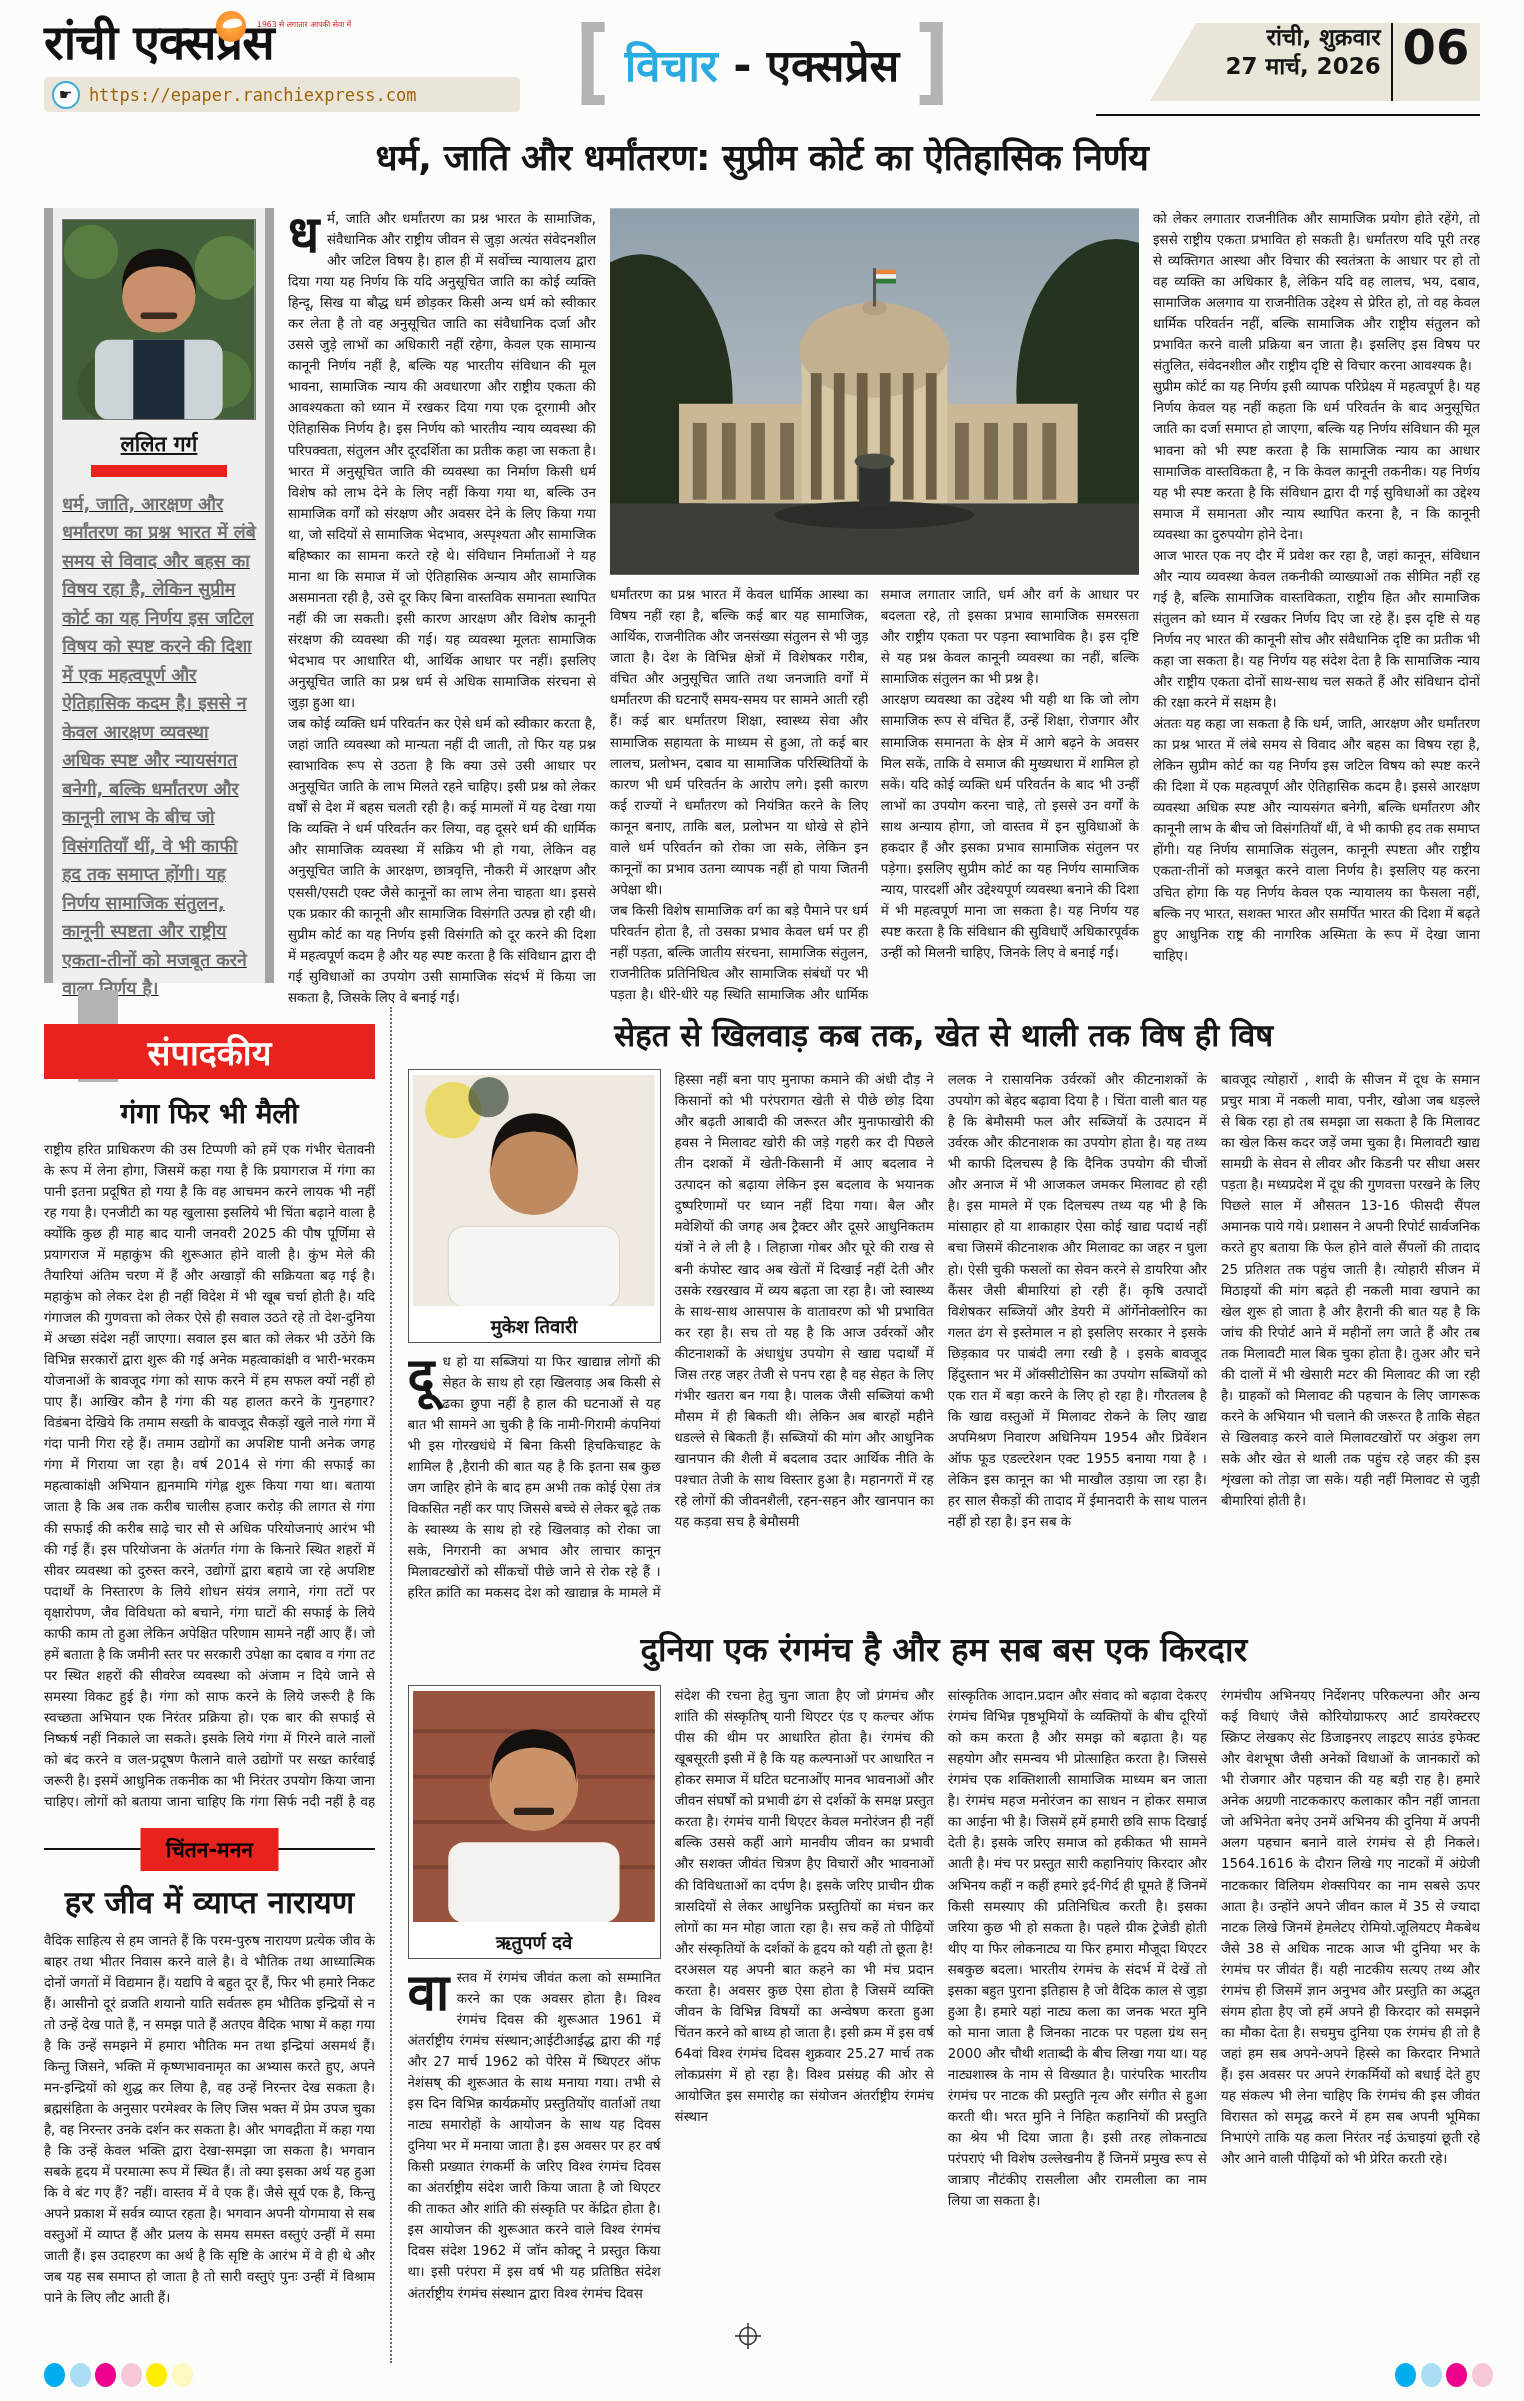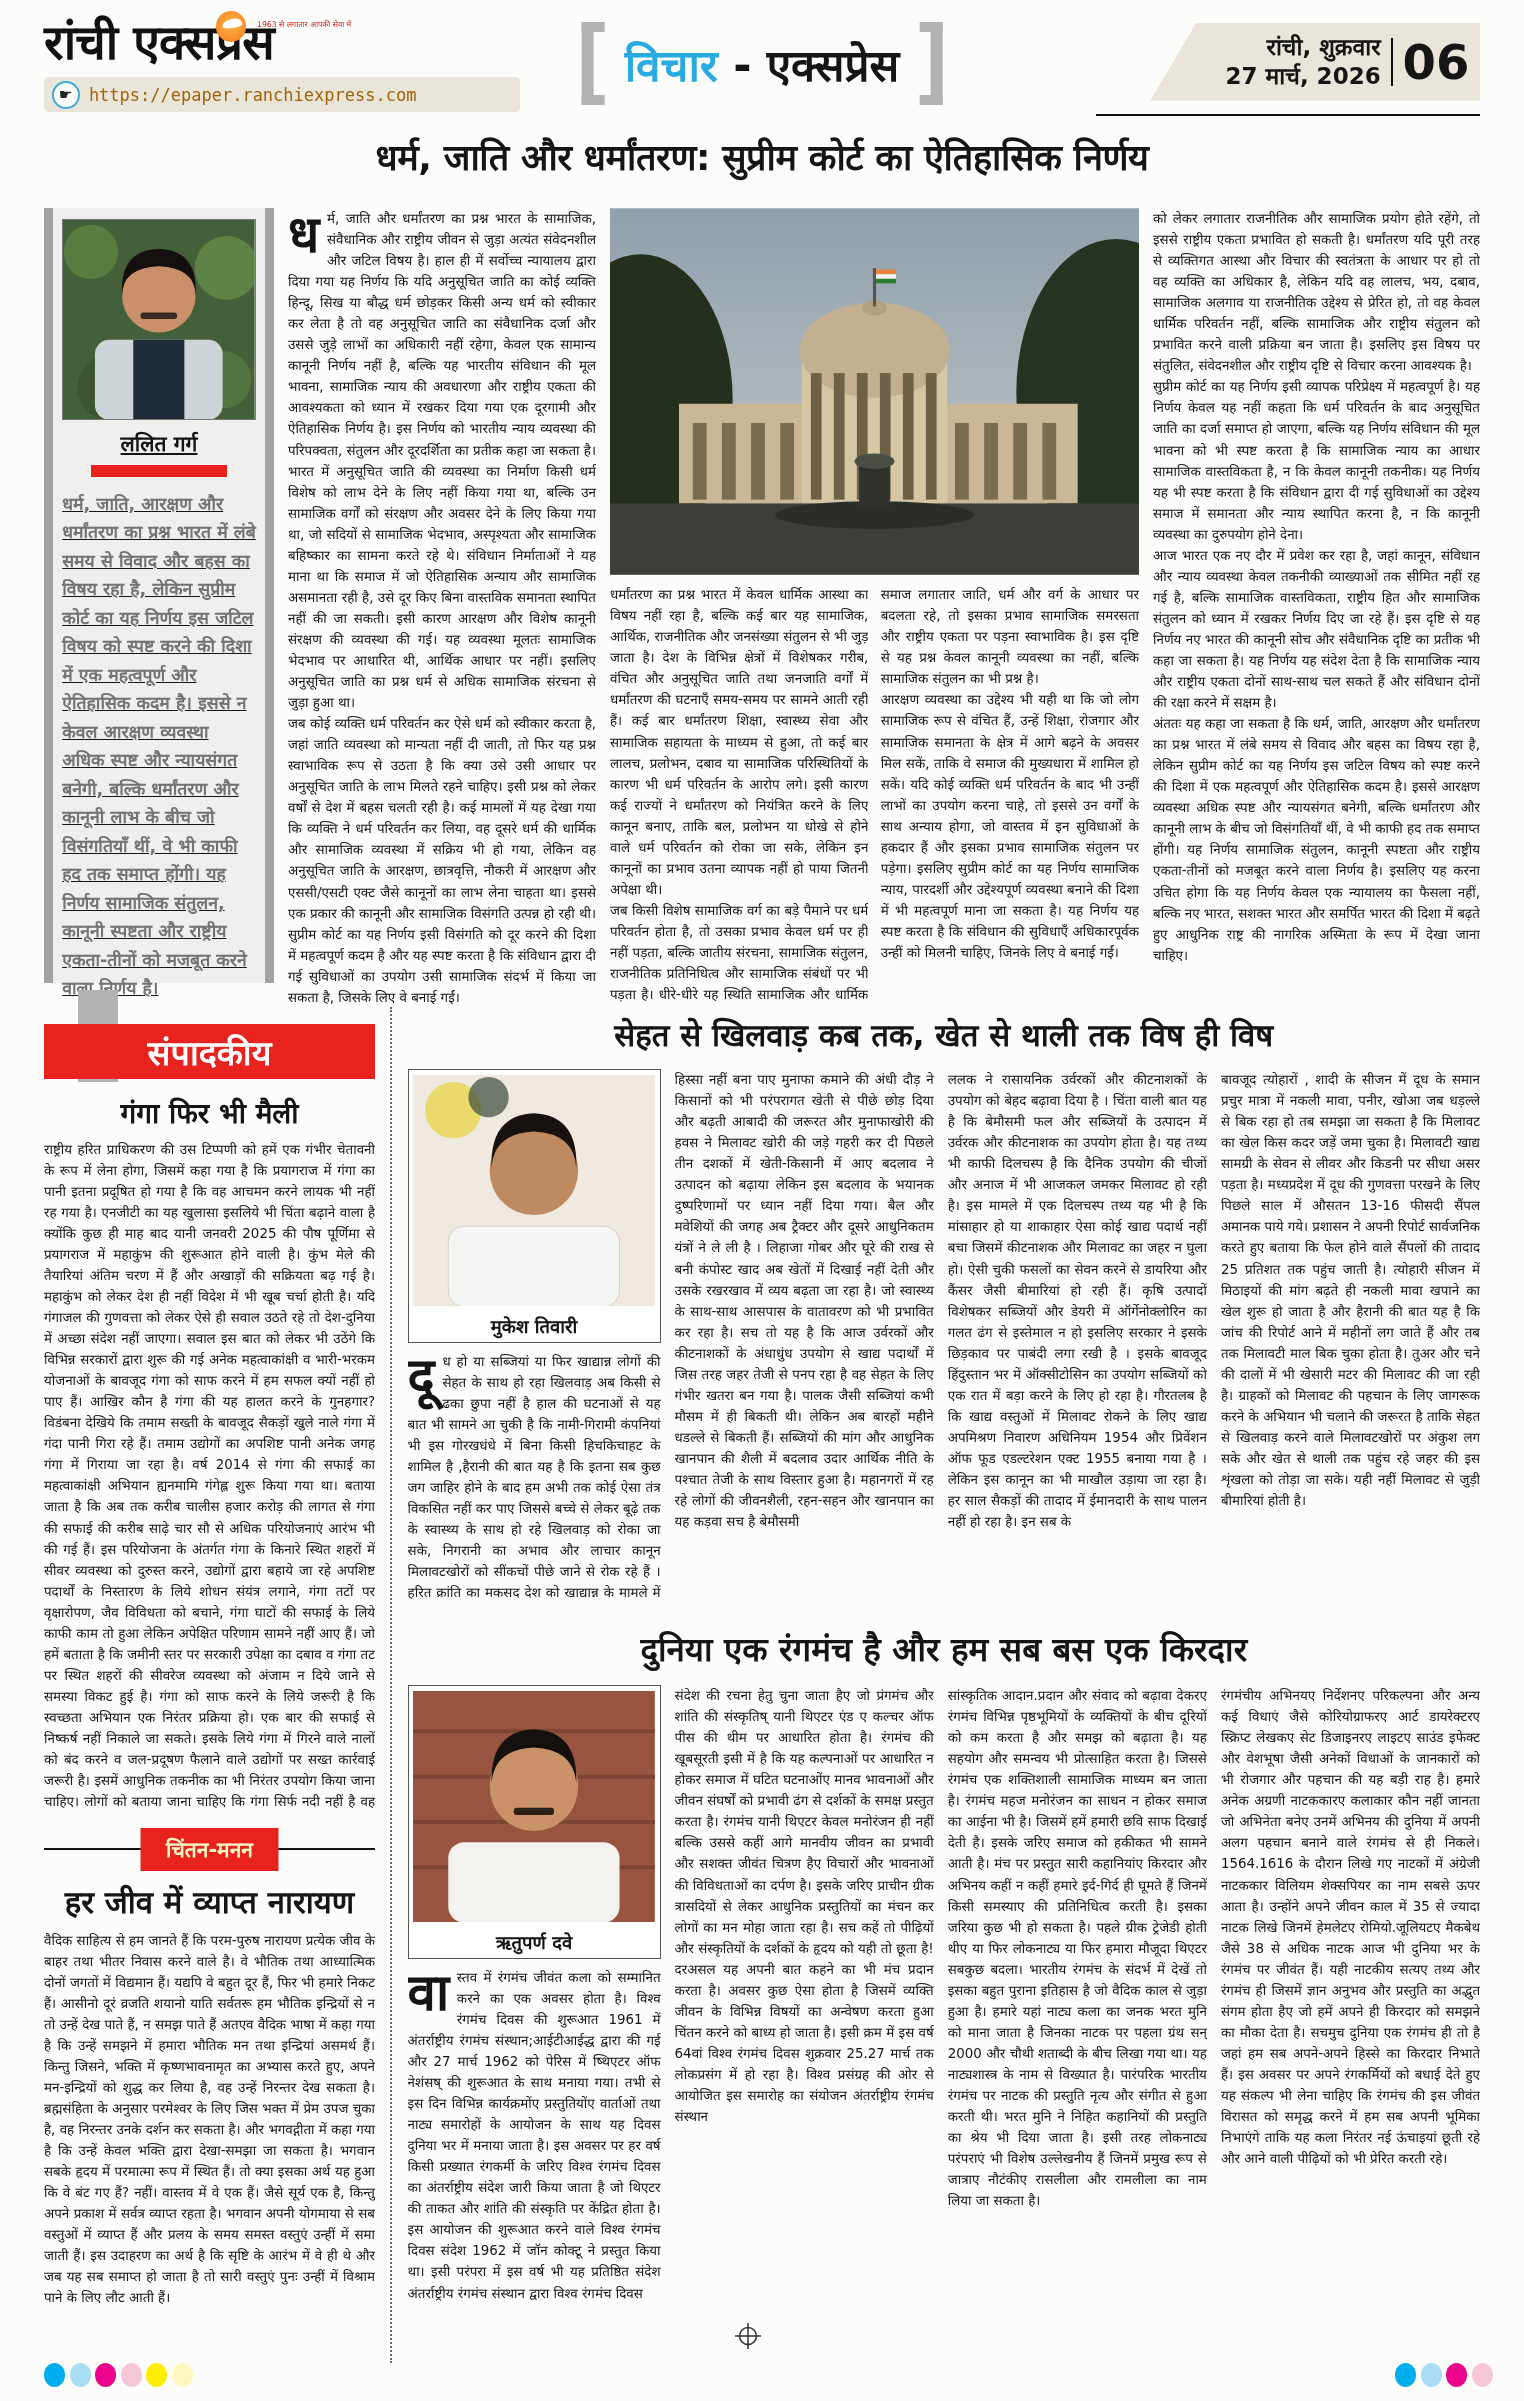"रांची, शुक्रवार" .date-band { align-items: center -> none }
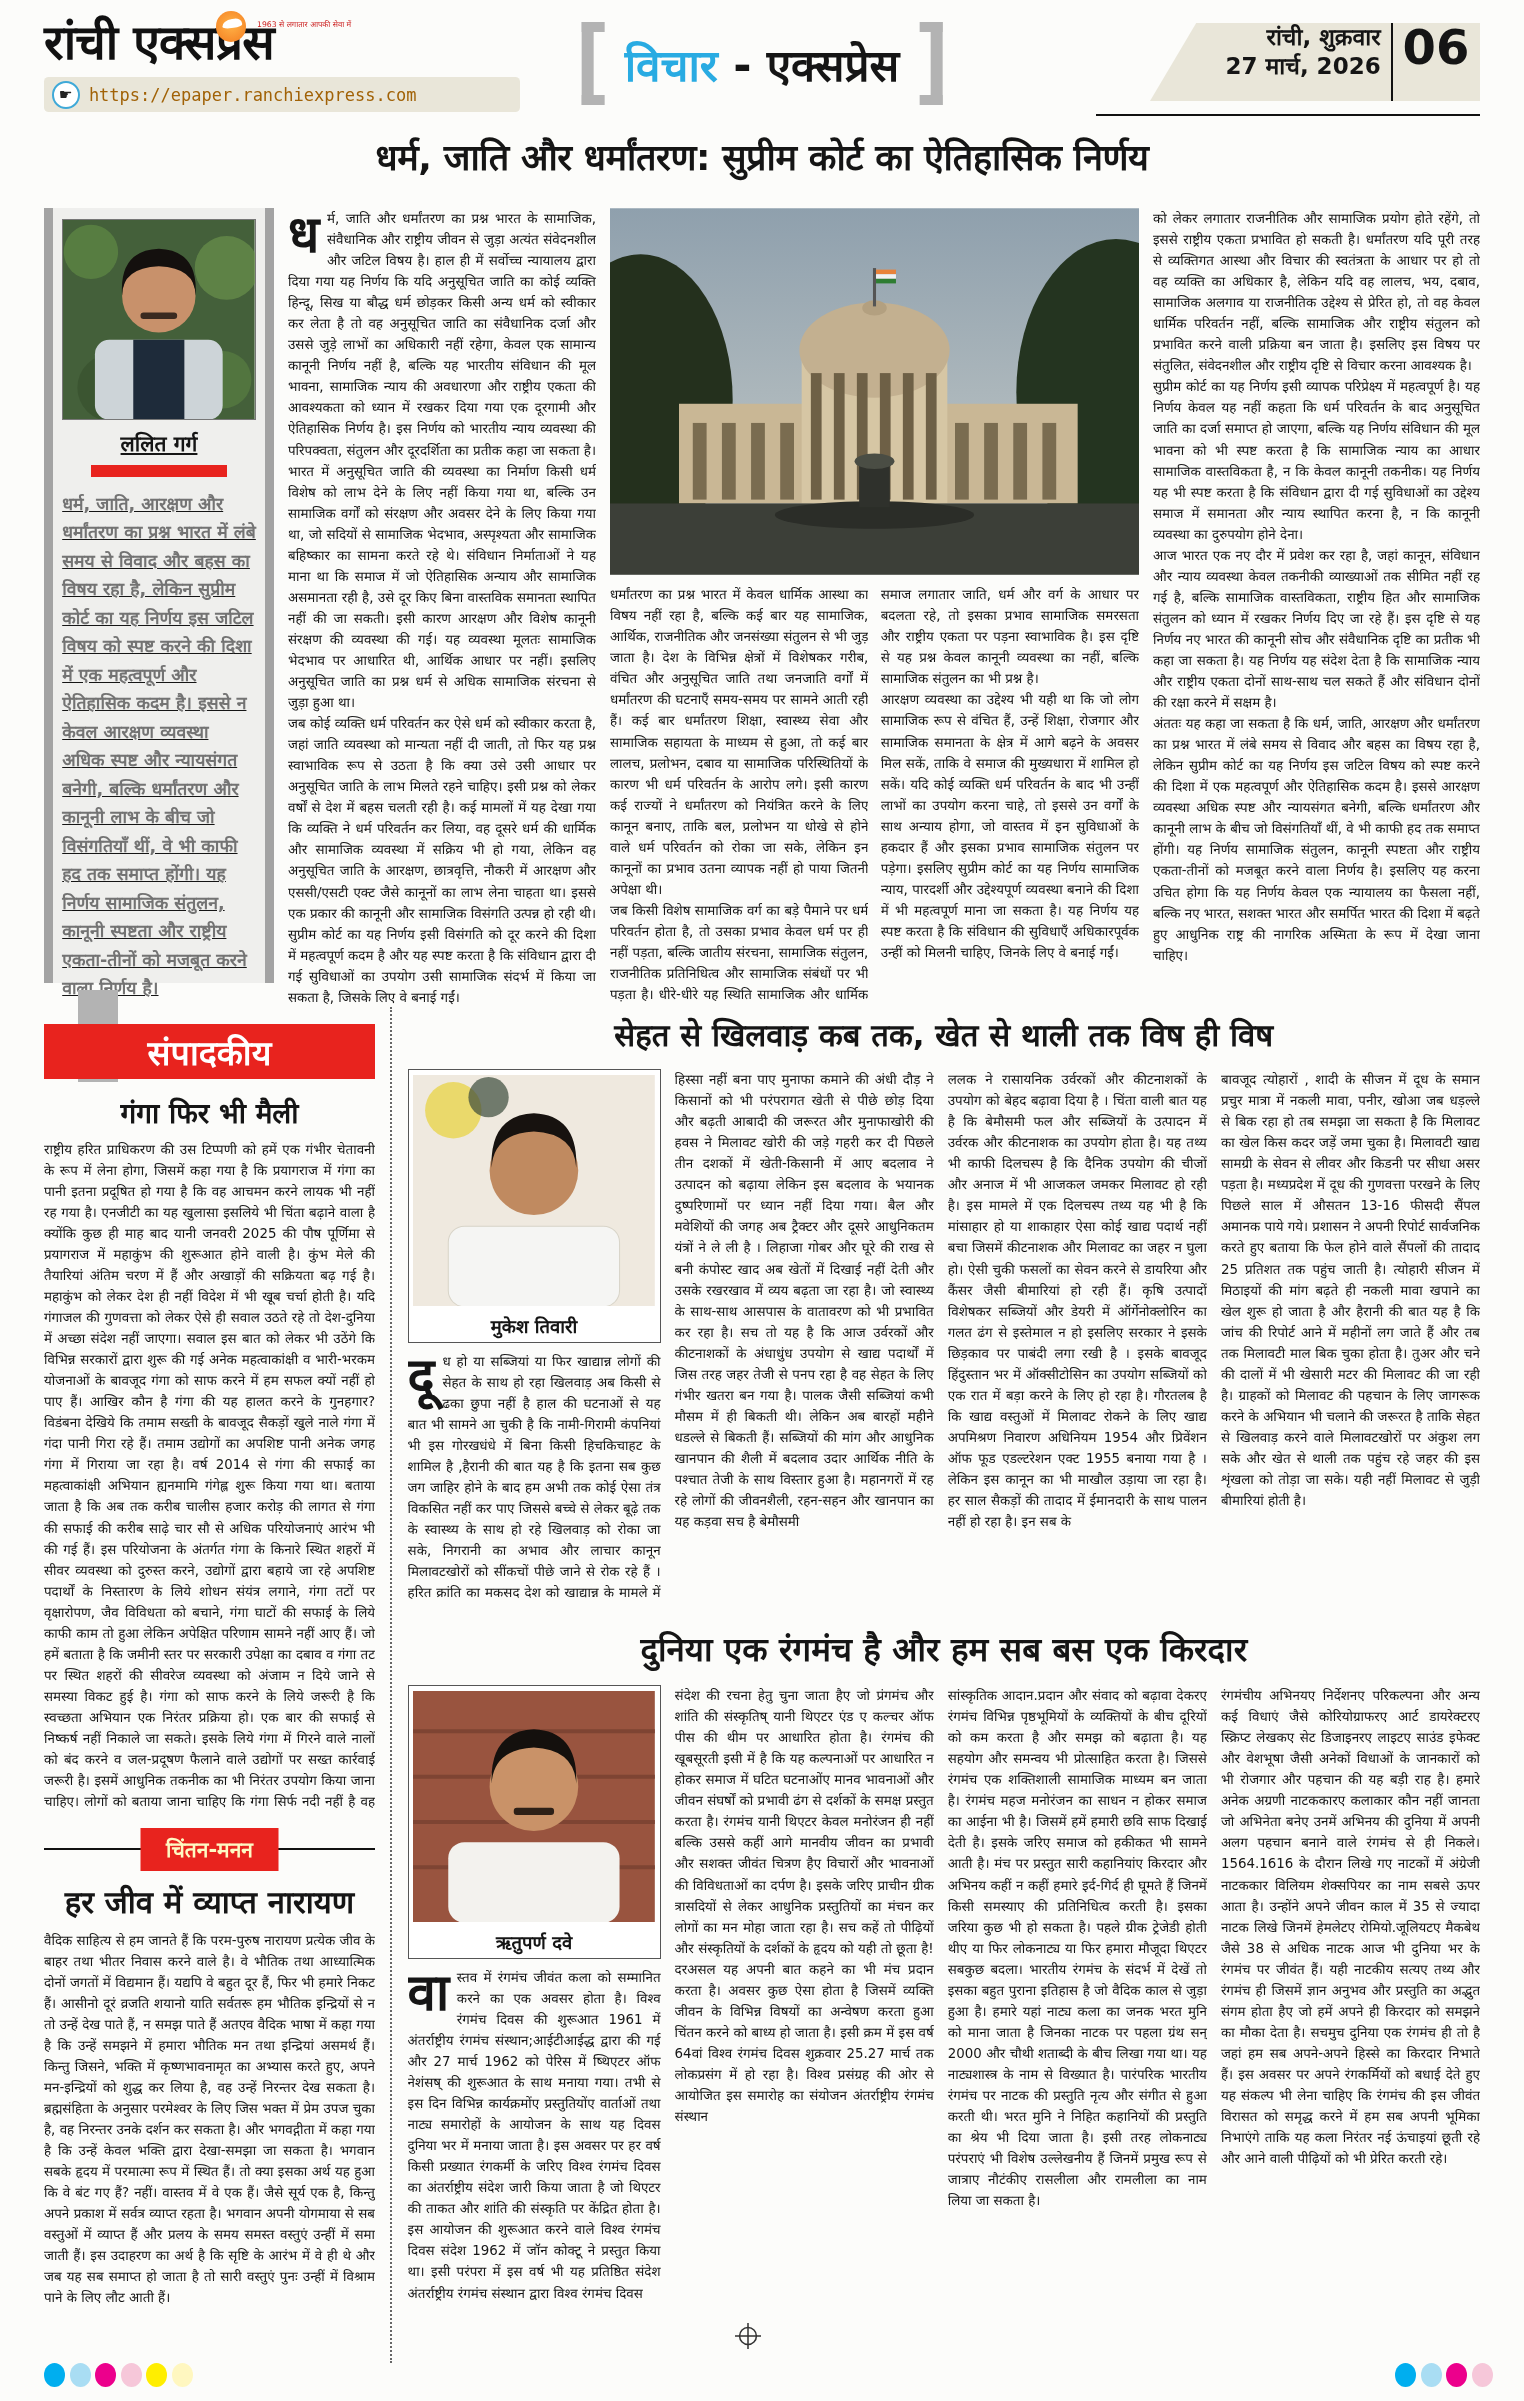"चिंतन-मनन" .chintan-label { color: #fef9c3 -> #000000 }
